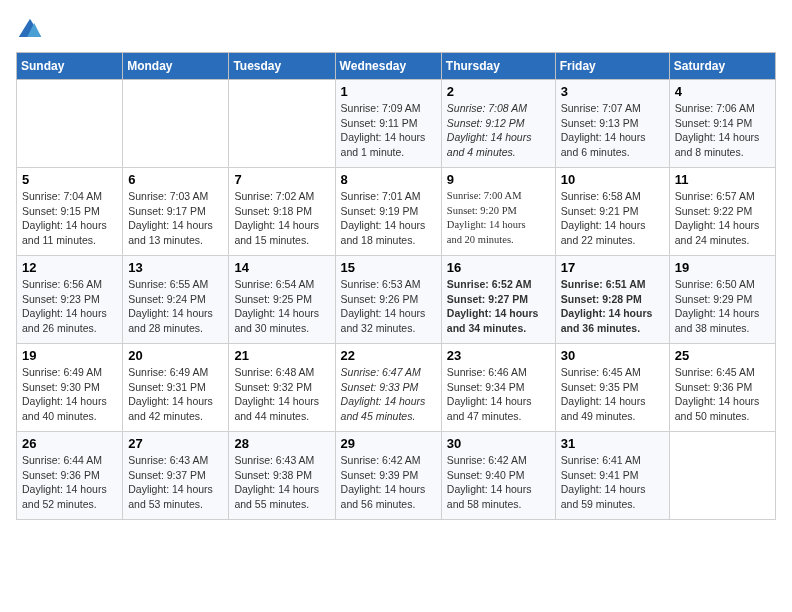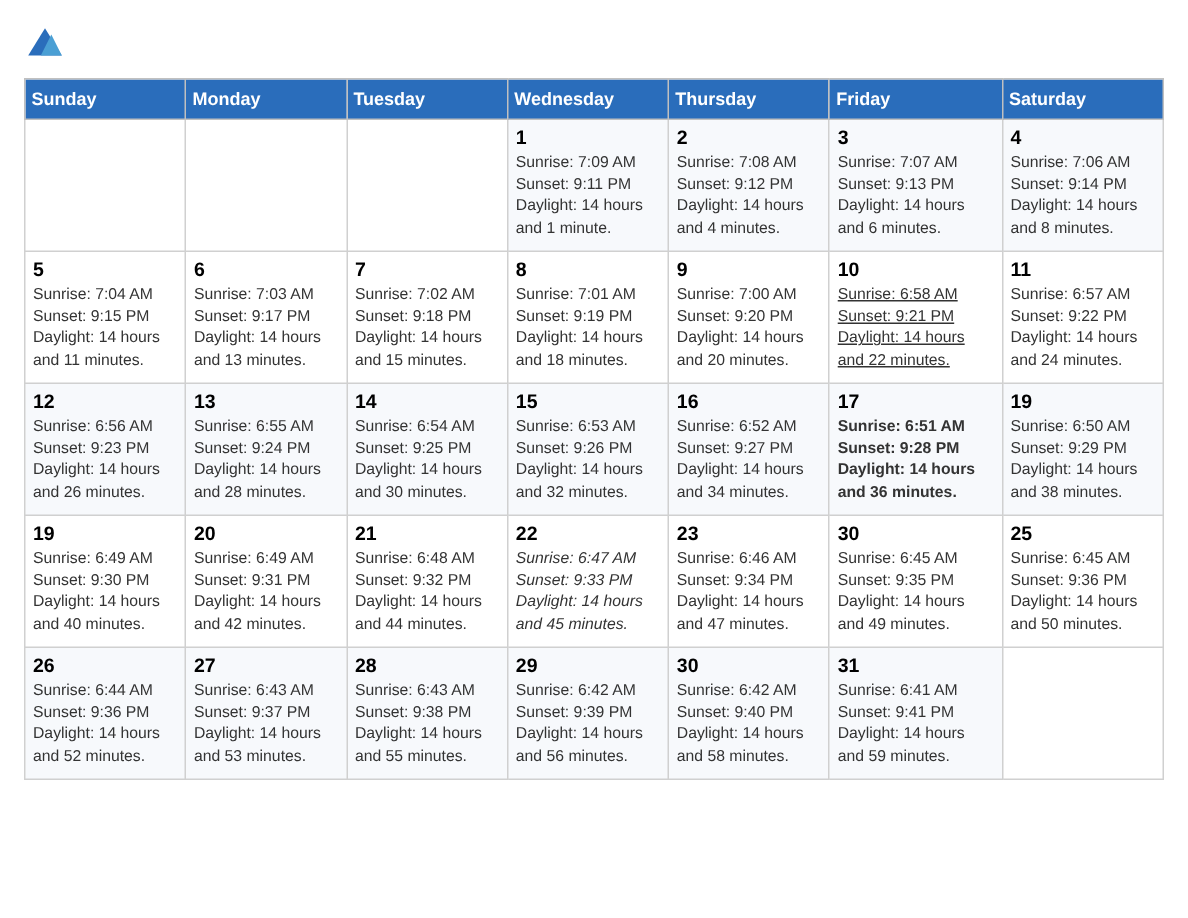"Sunrise: 7:08 AM" div.day-info { font-style: none -> italic }
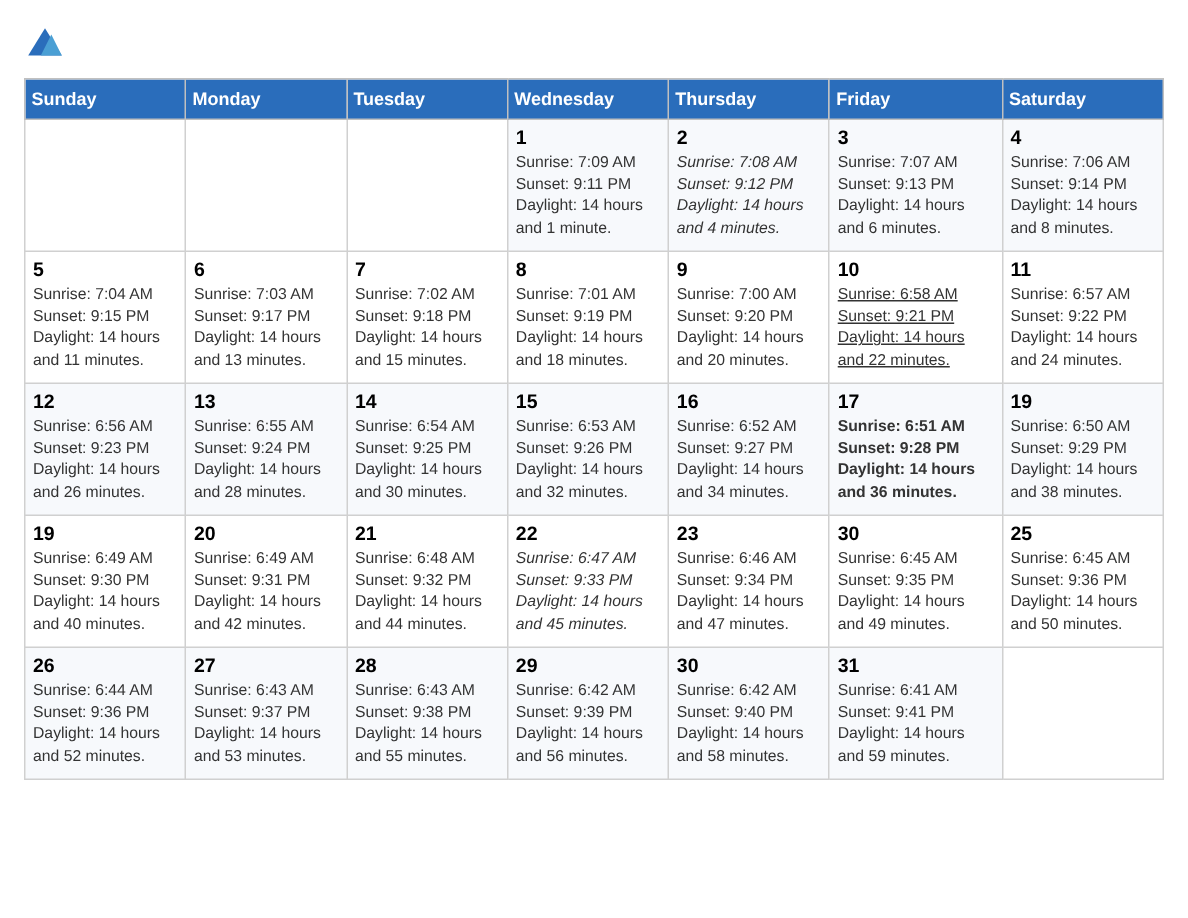"Sunrise: 7:00 AM" div.day-info { font-family: none -> Liberation Serif, serif }
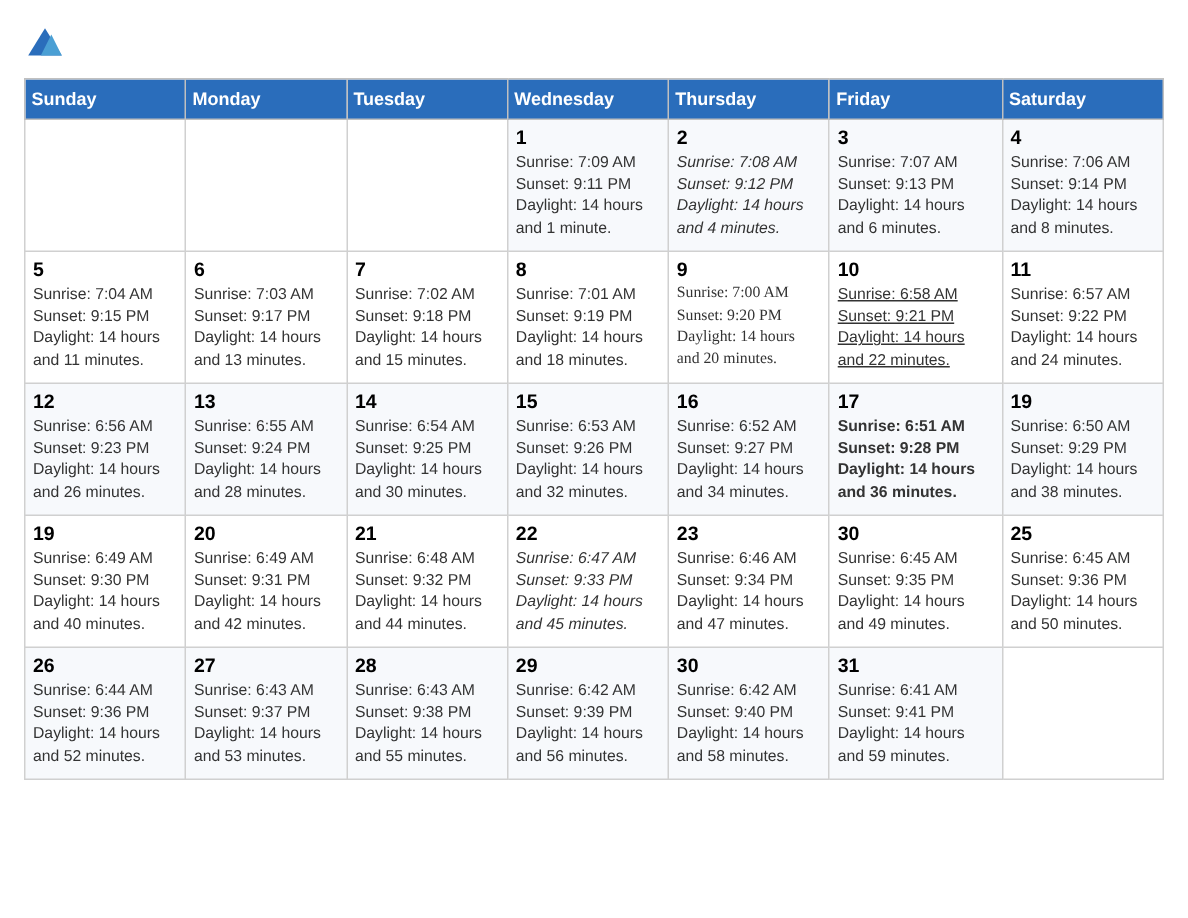"Sunrise: 6:58 AM" div.day-info { text-decoration: underline -> none }
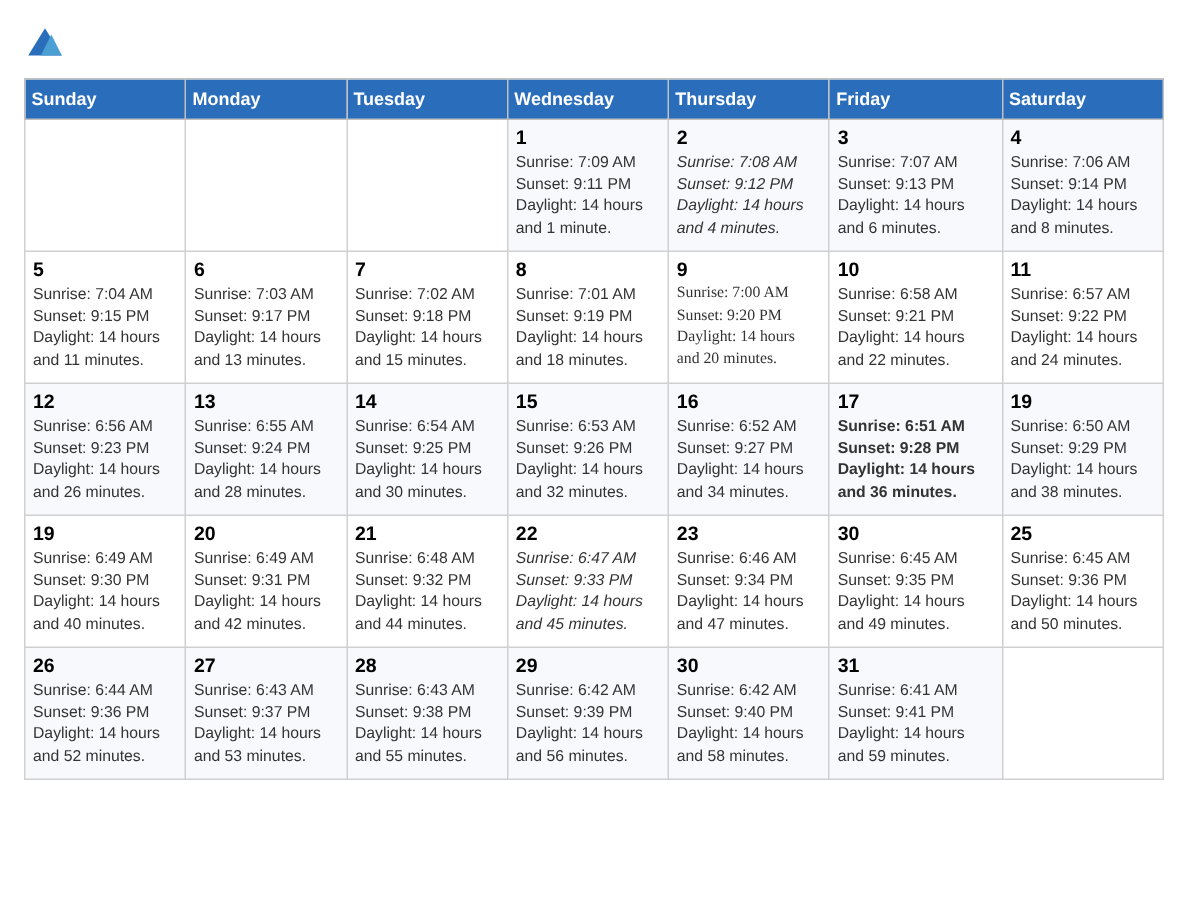"Sunrise: 6:52 AM" div.day-info { font-weight: none -> bold }
